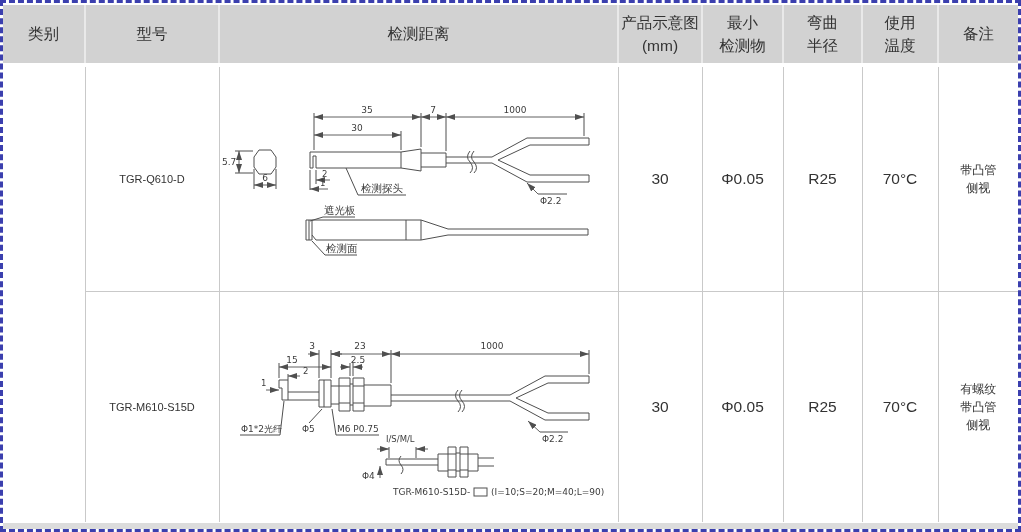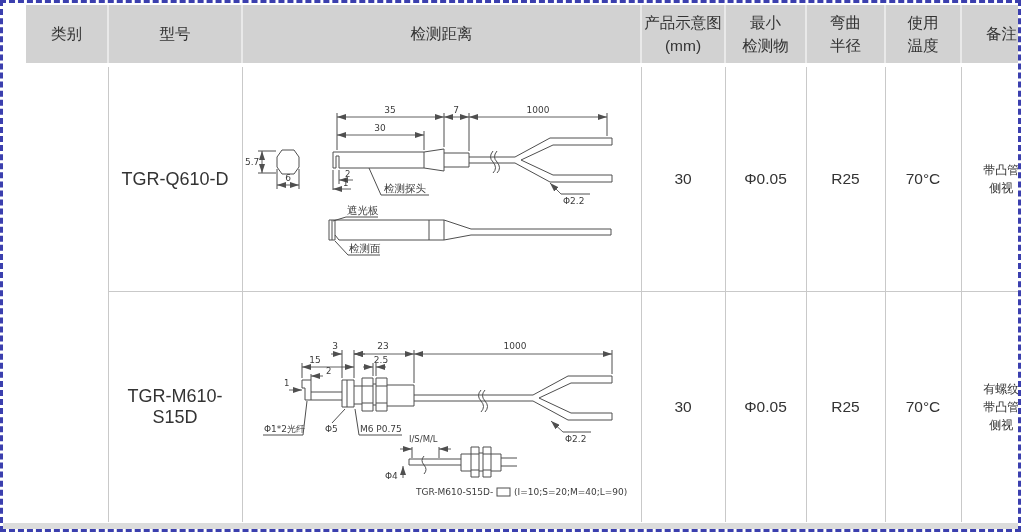"类别" .frame { padding-left: 23px -> none }
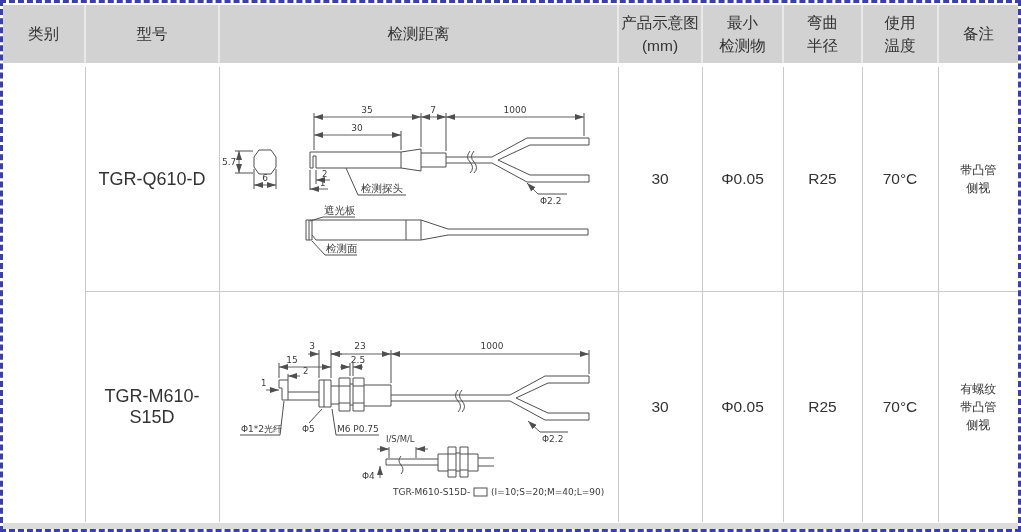"TGR-Q610-D" .model { font-size: 18px -> 11px }
